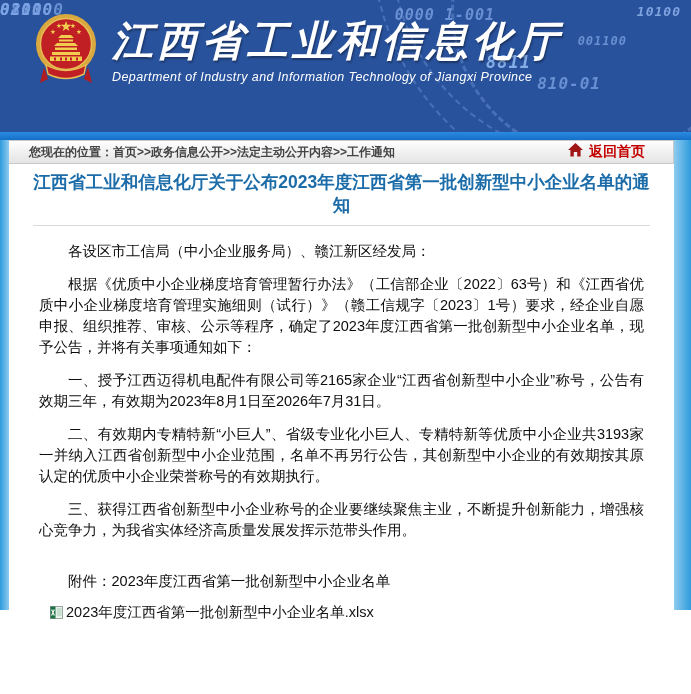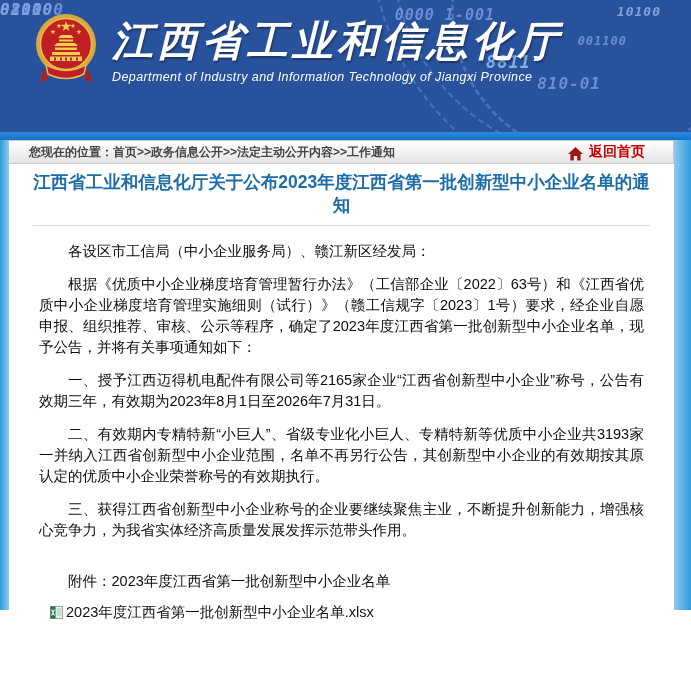"10100" .pd:nth-of-type(5) { right: 30px -> 10px }
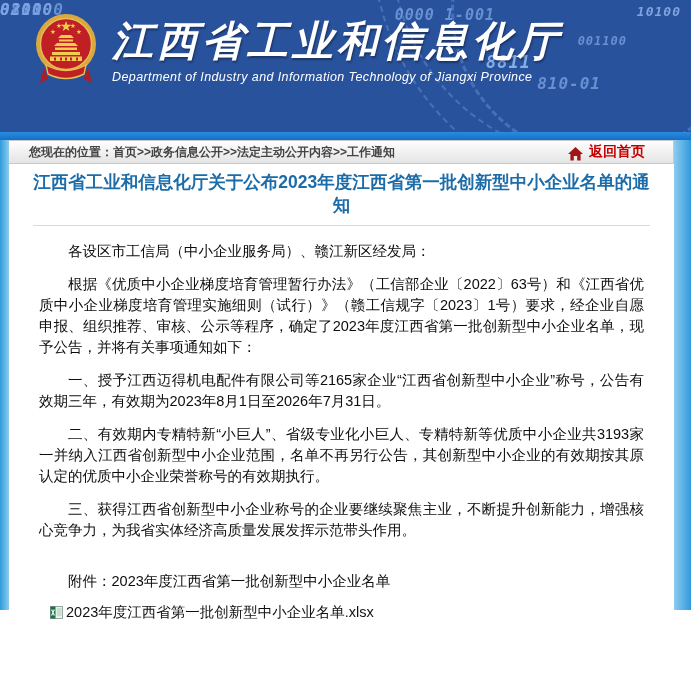"返回首页" .home-link { align-items: flex-end -> flex-start }
